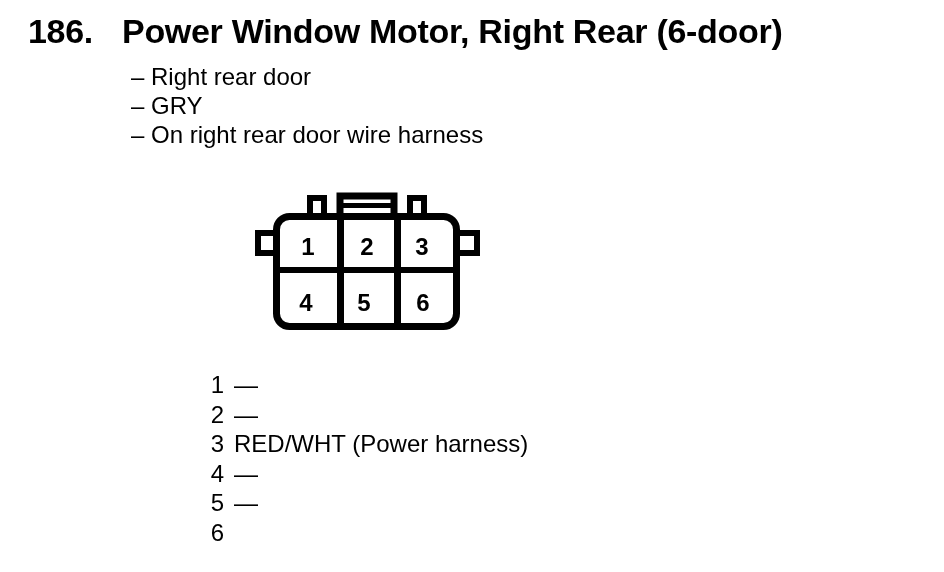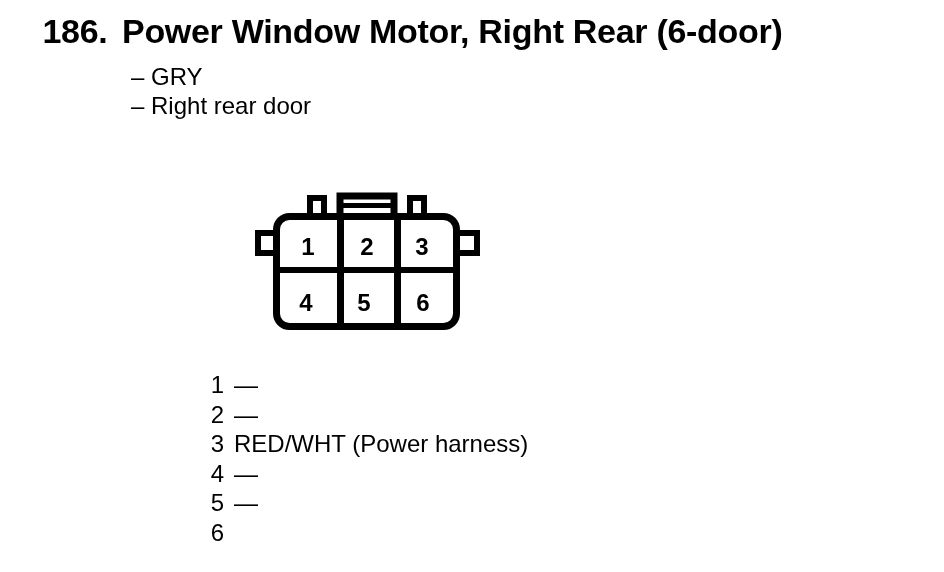"186." .heading .item-num { text-align: center -> none }
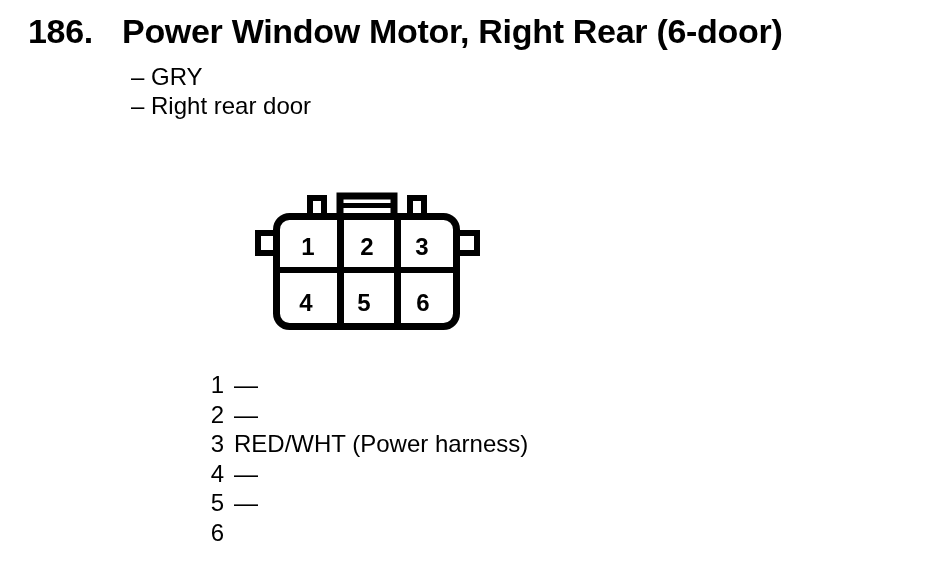"– GRY" li { order: before "– Right rear door" -> after "– Right rear door" }
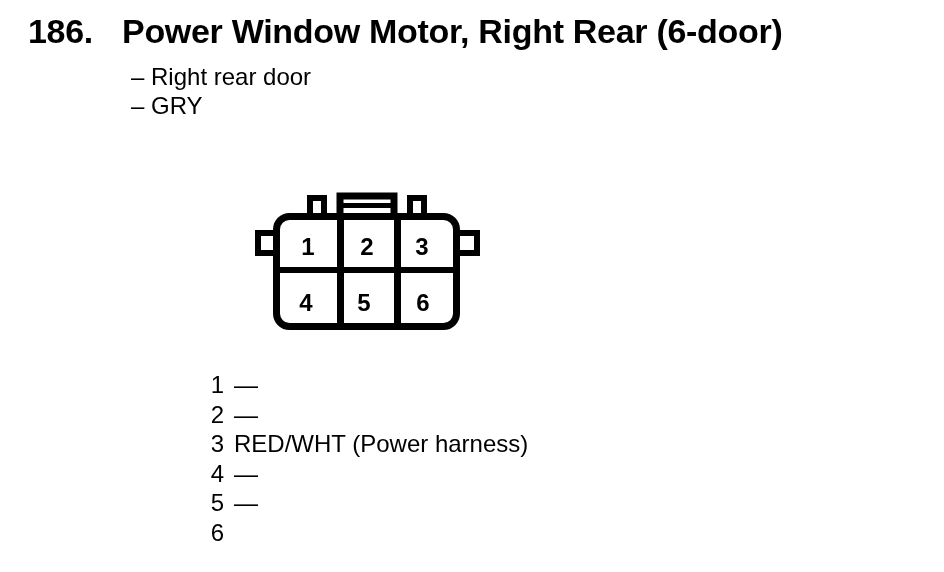"– On right rear door" li { html: none -> <li>– On right rear door wire harness</li> }
